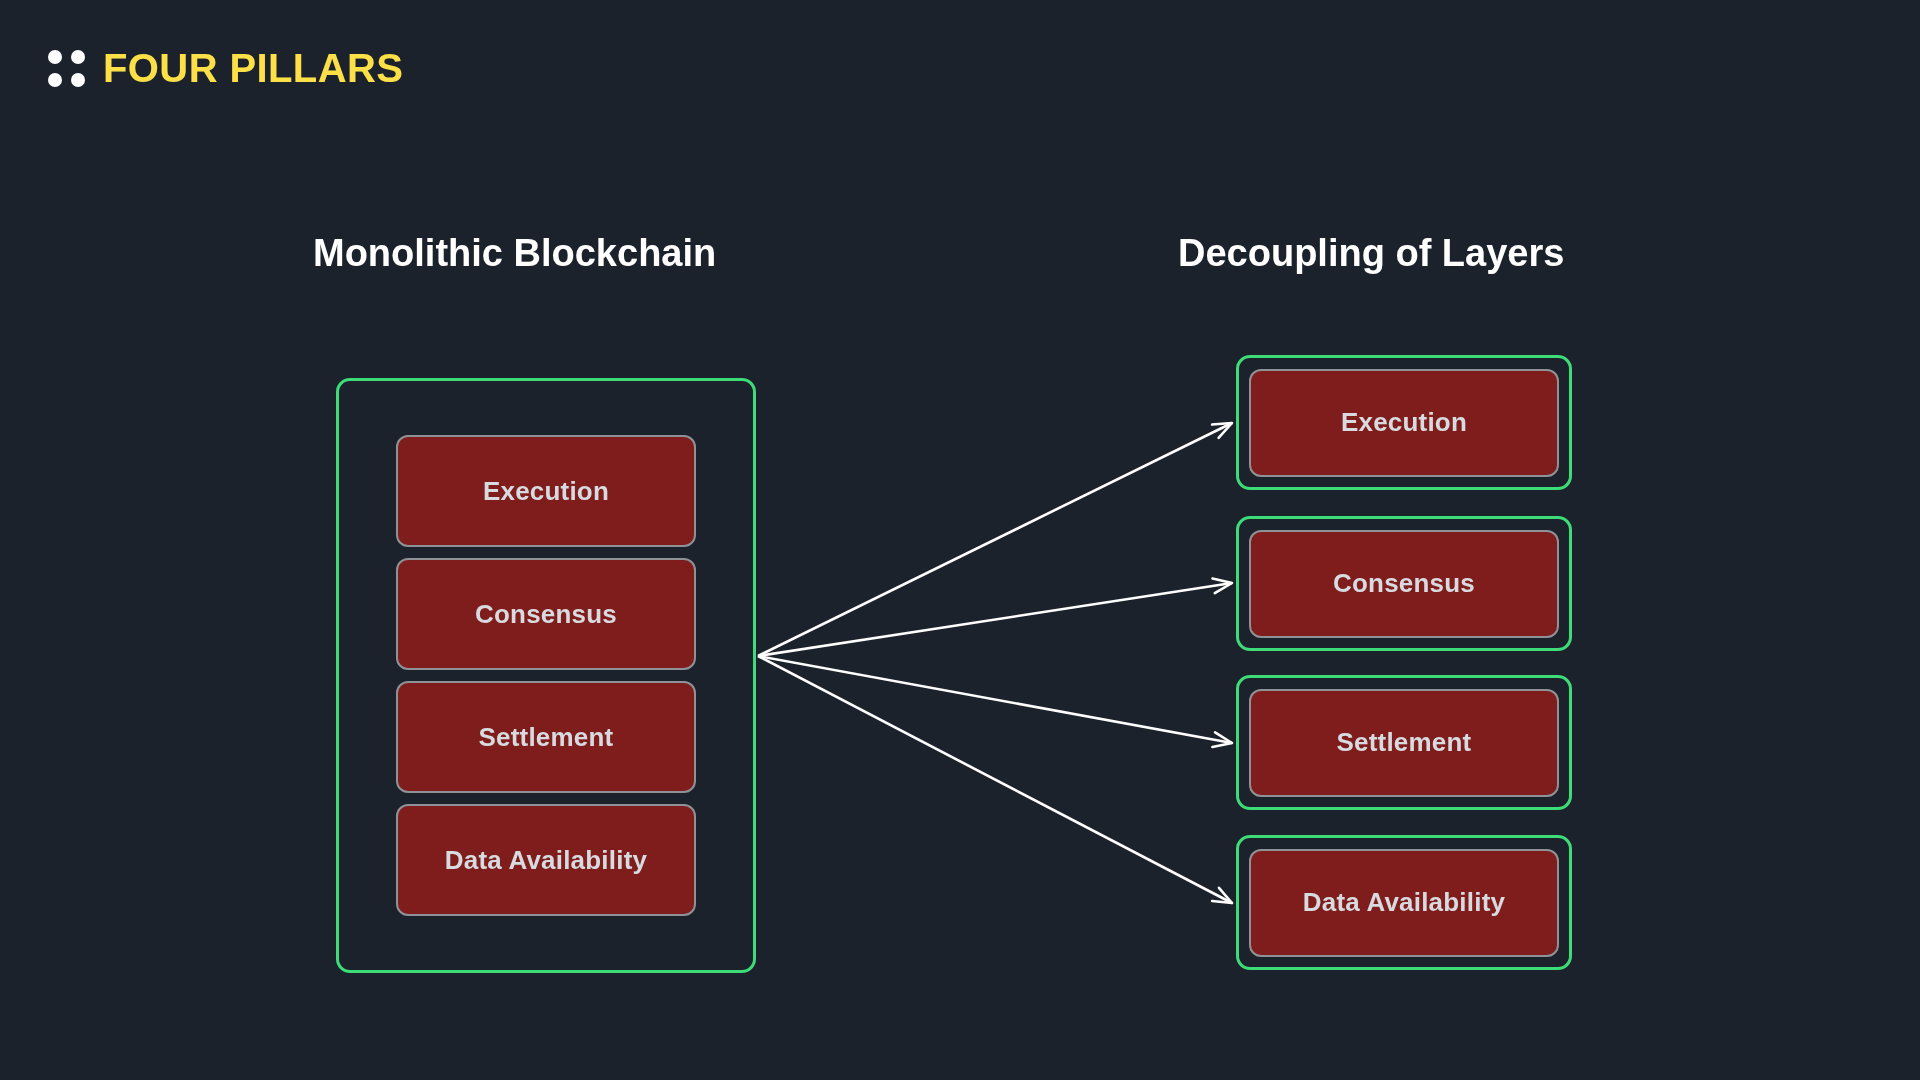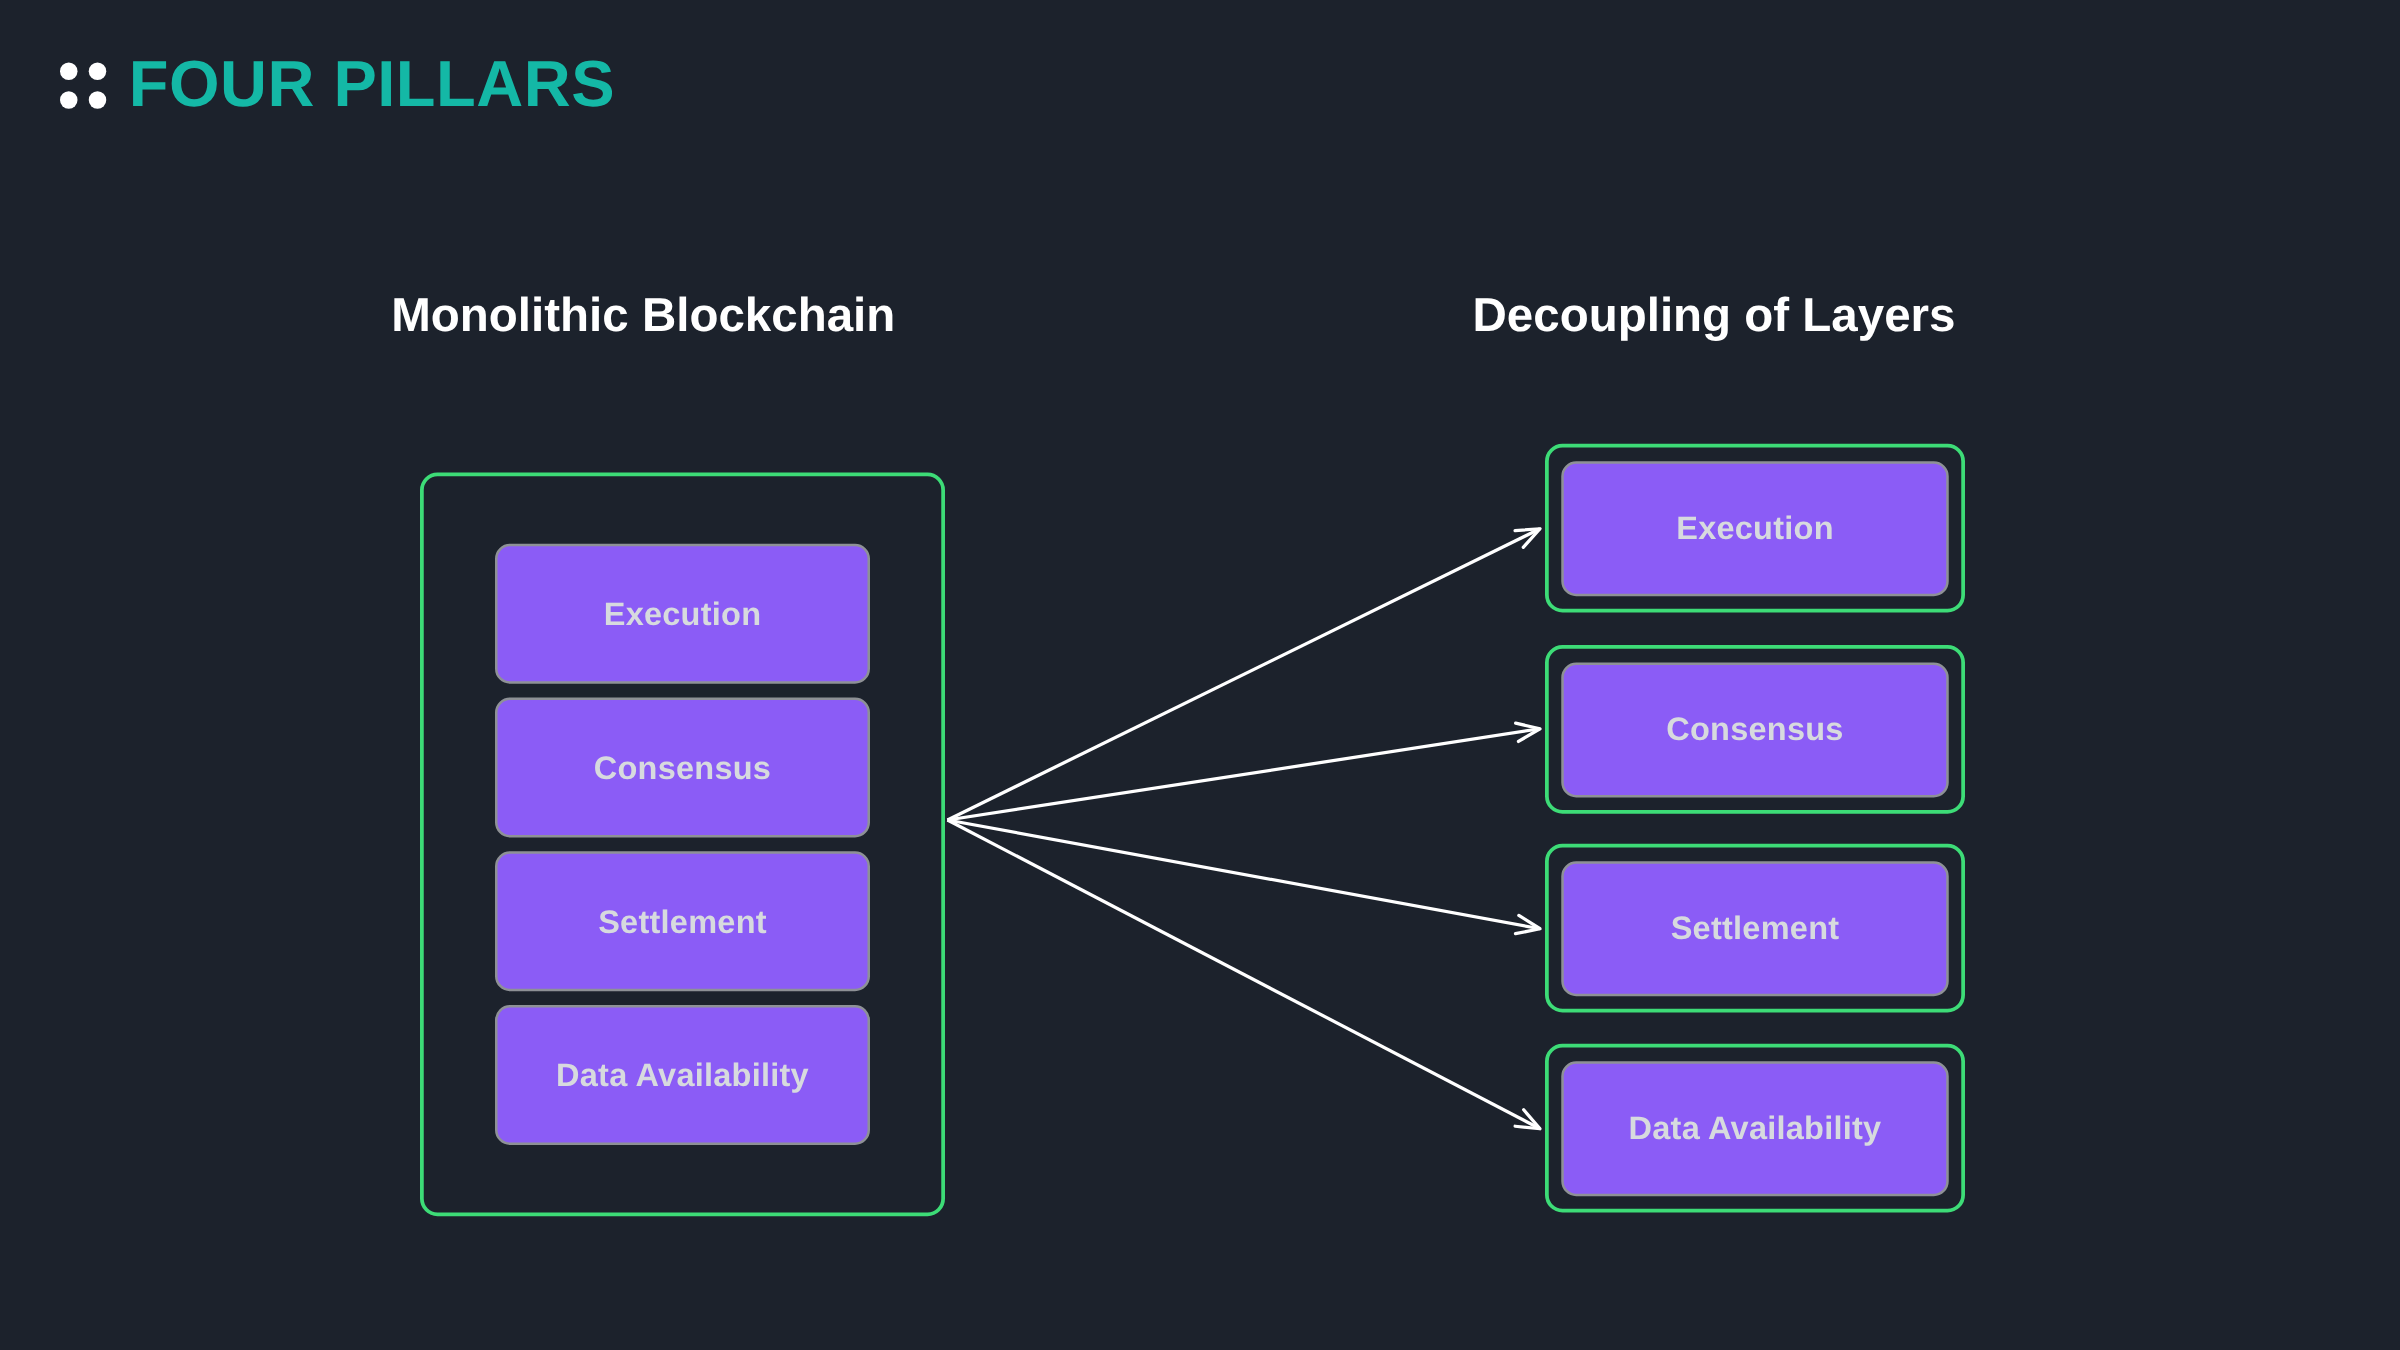"FOUR PILLARS" .brand-name { color: #14b8a6 -> #fde047; font-size: 52px -> 40px }
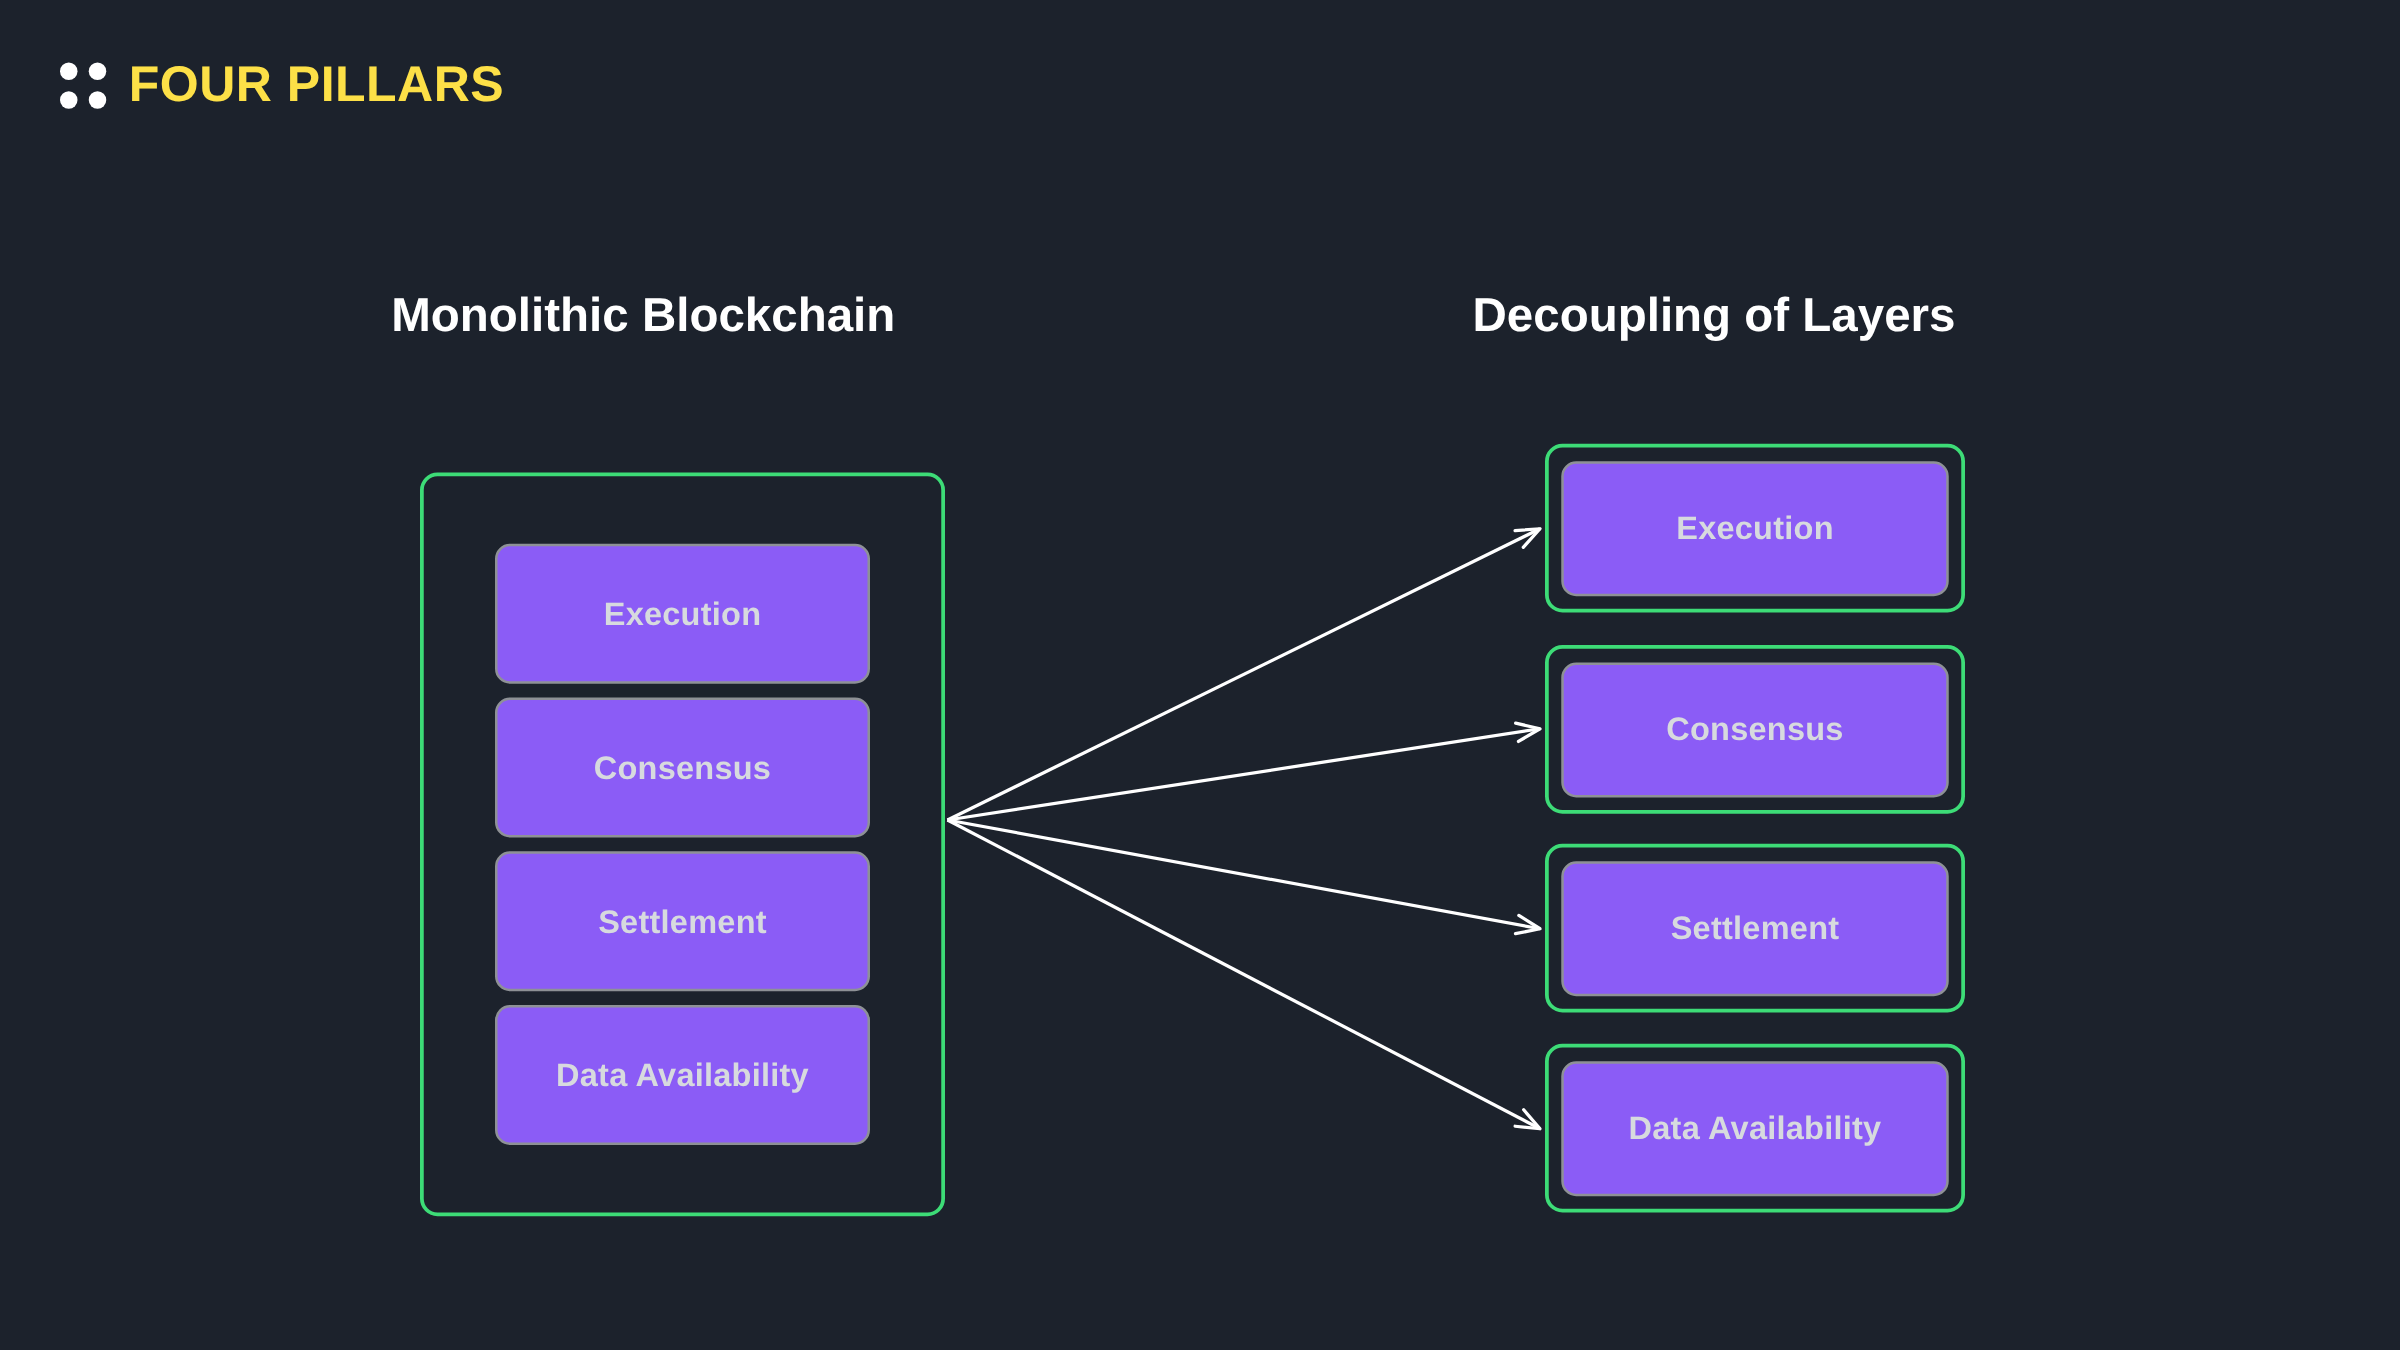"Execution" .layer-box { background: #8b5cf6 -> #7f1d1d }
